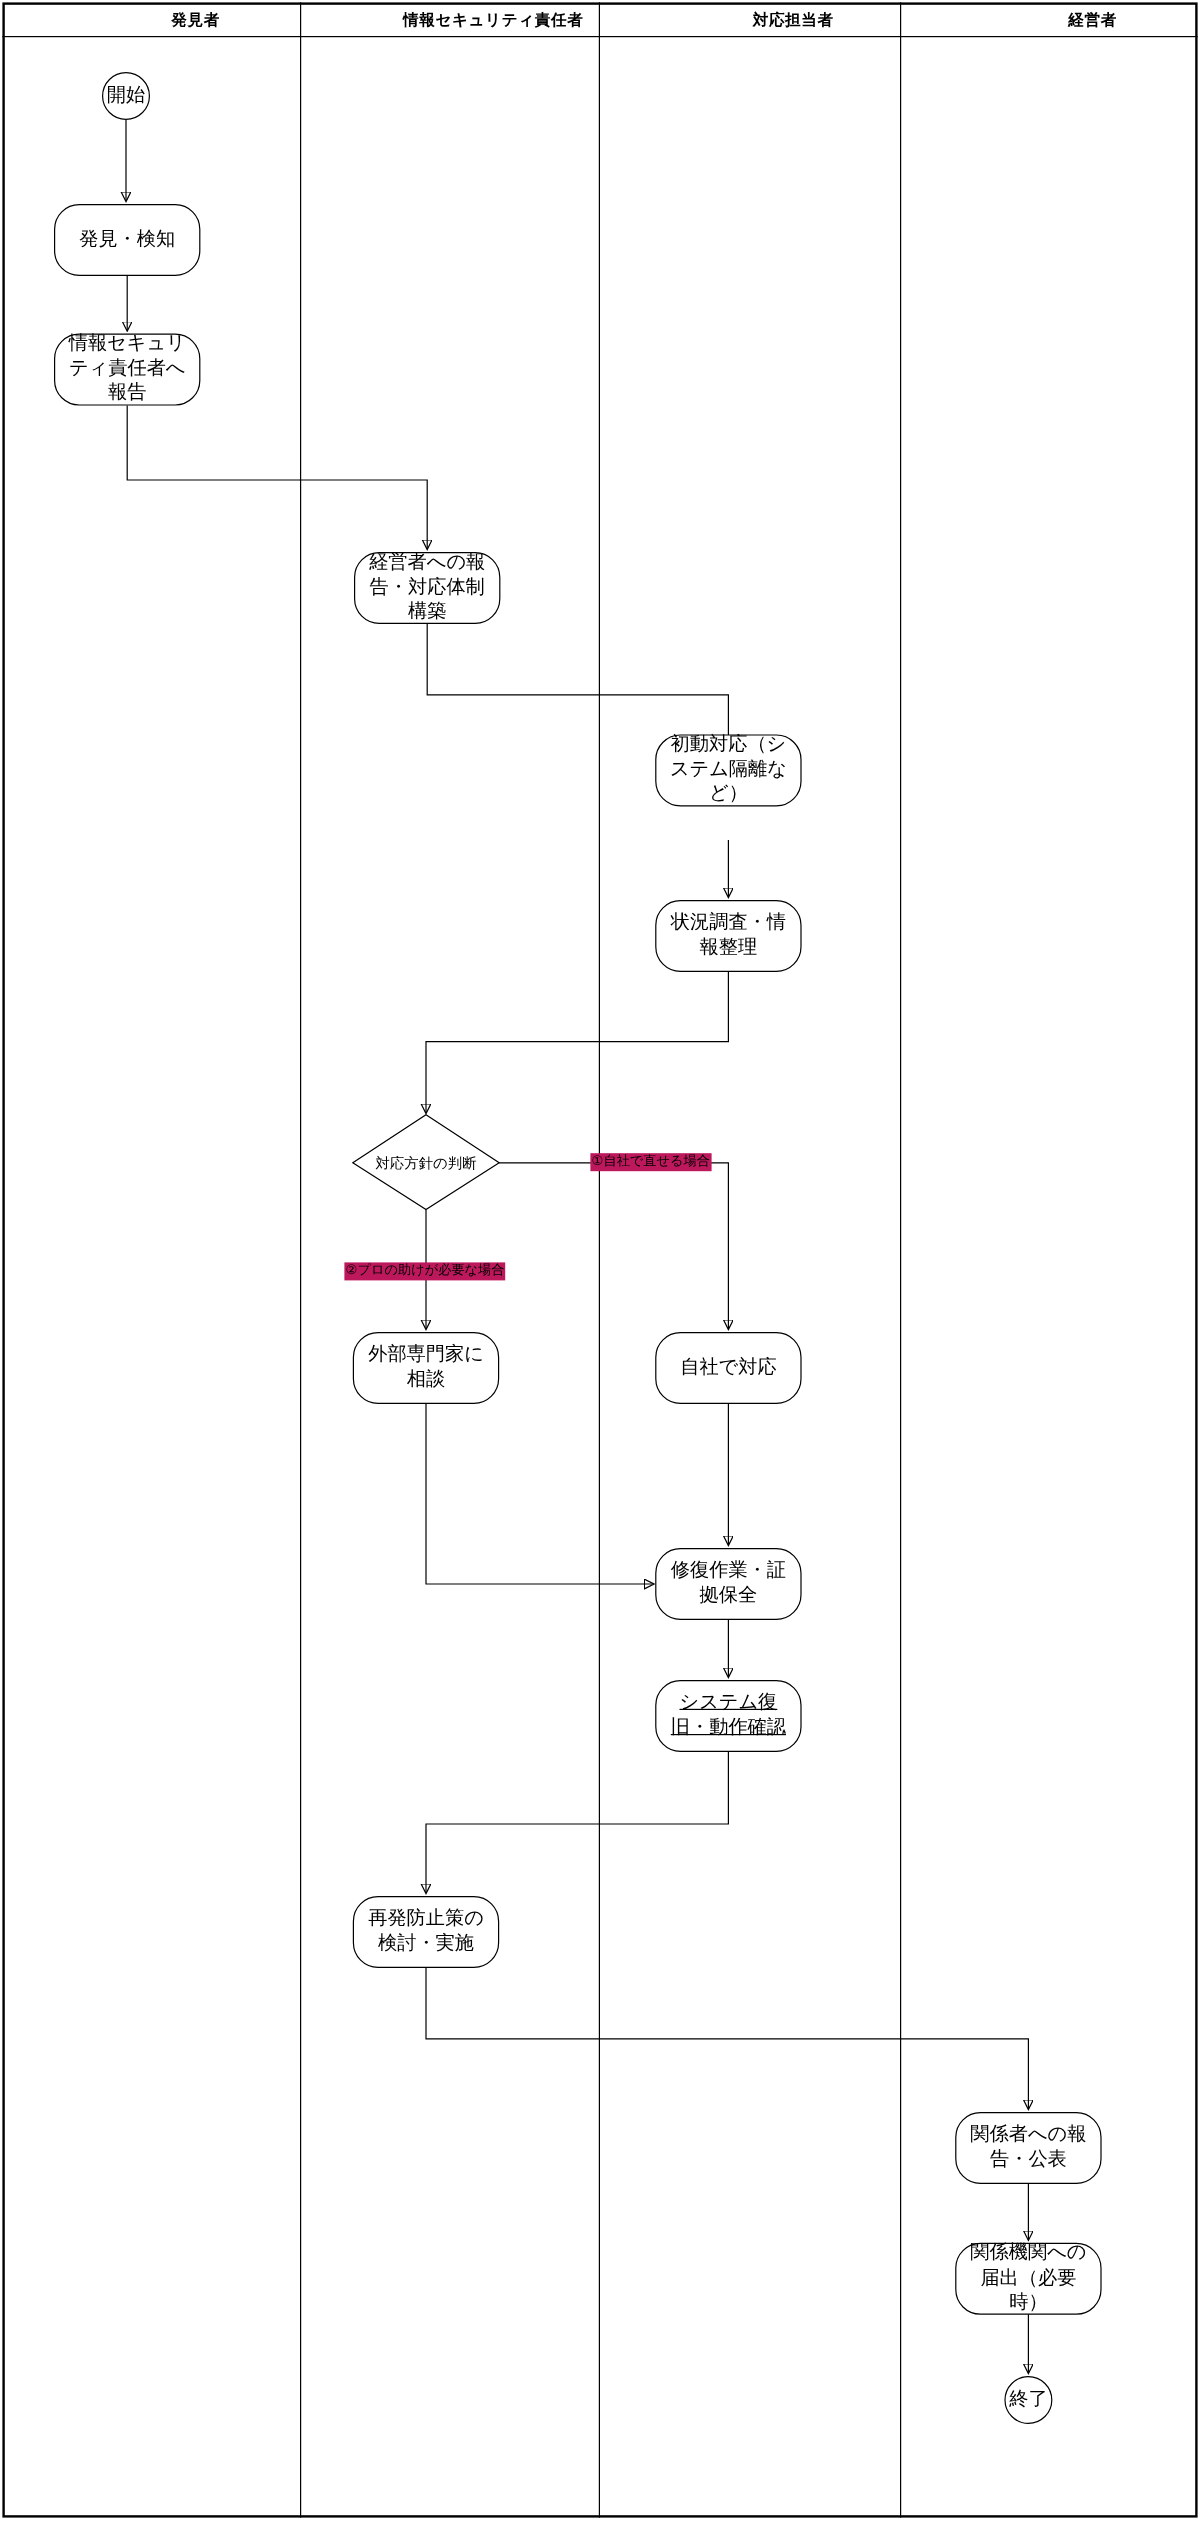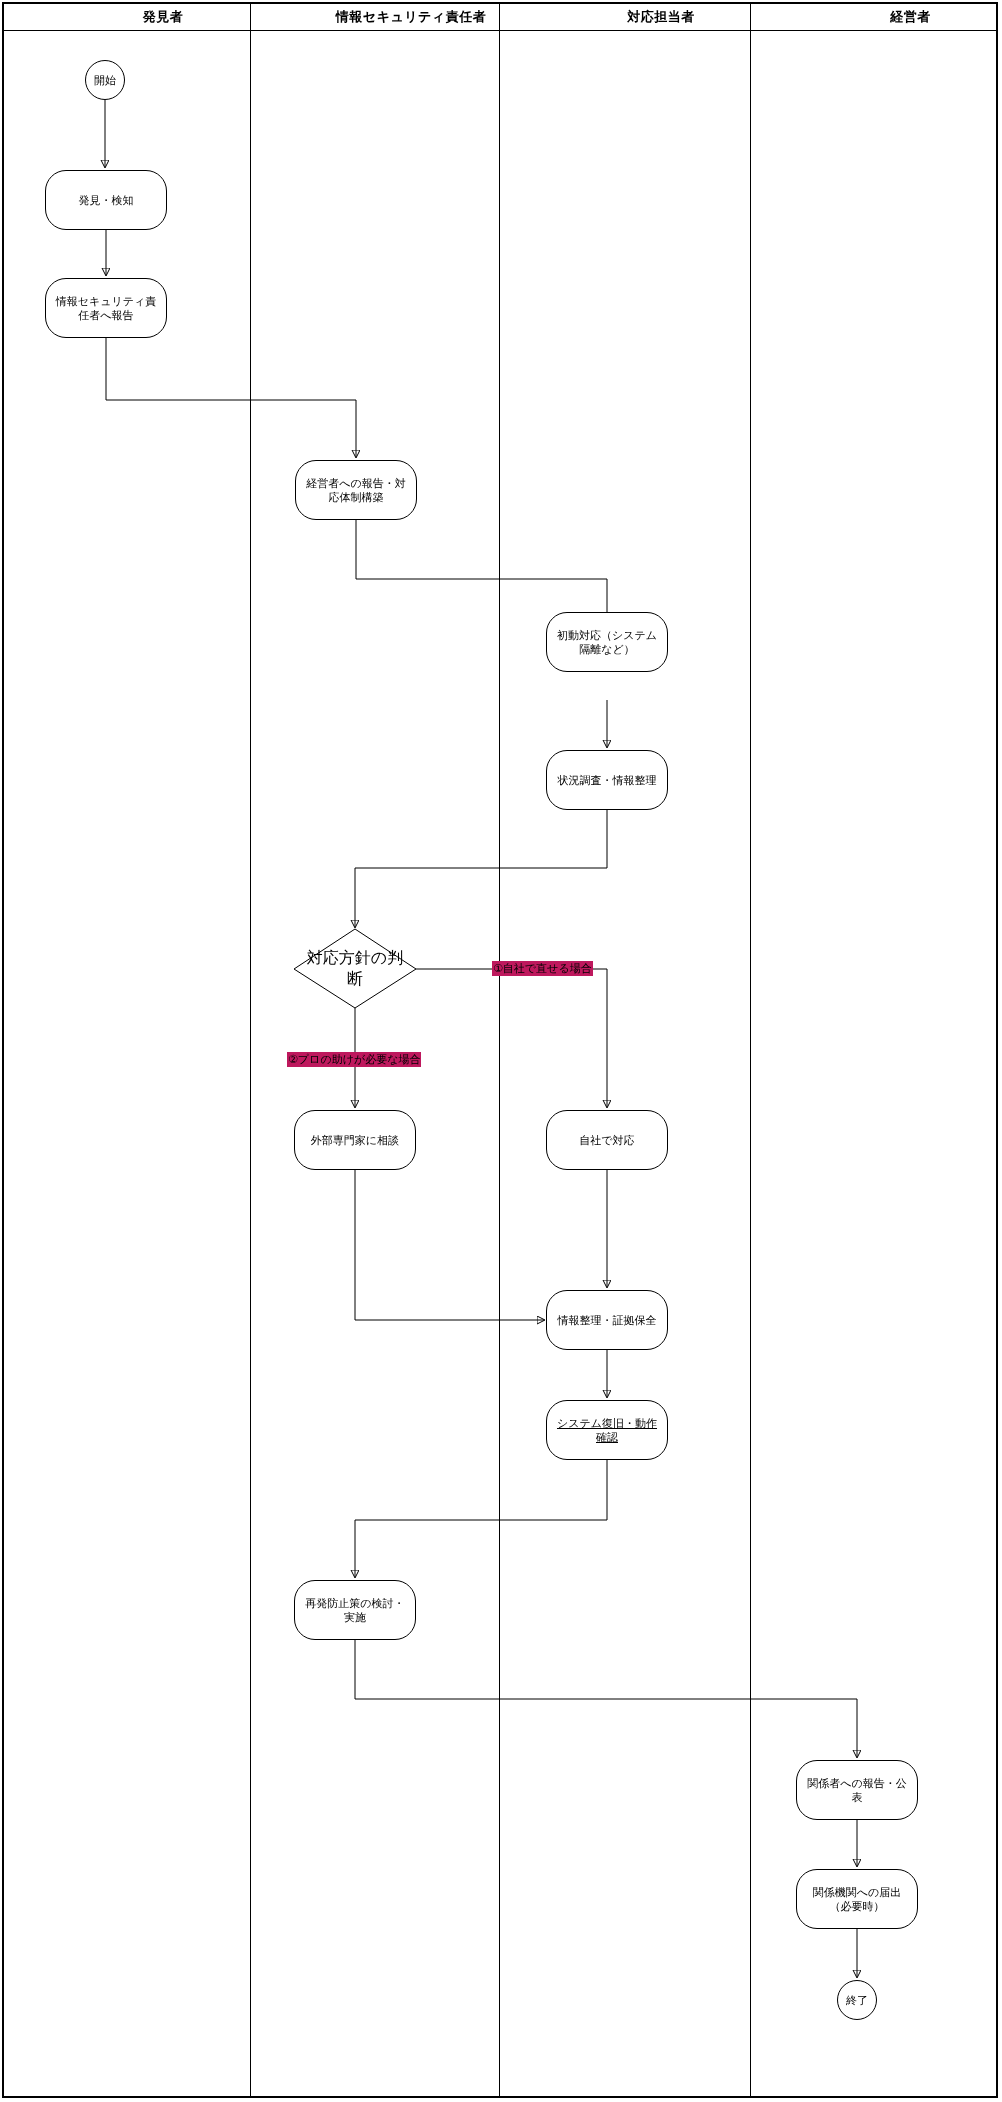"開始" .node { font-size: 11px -> 16px }
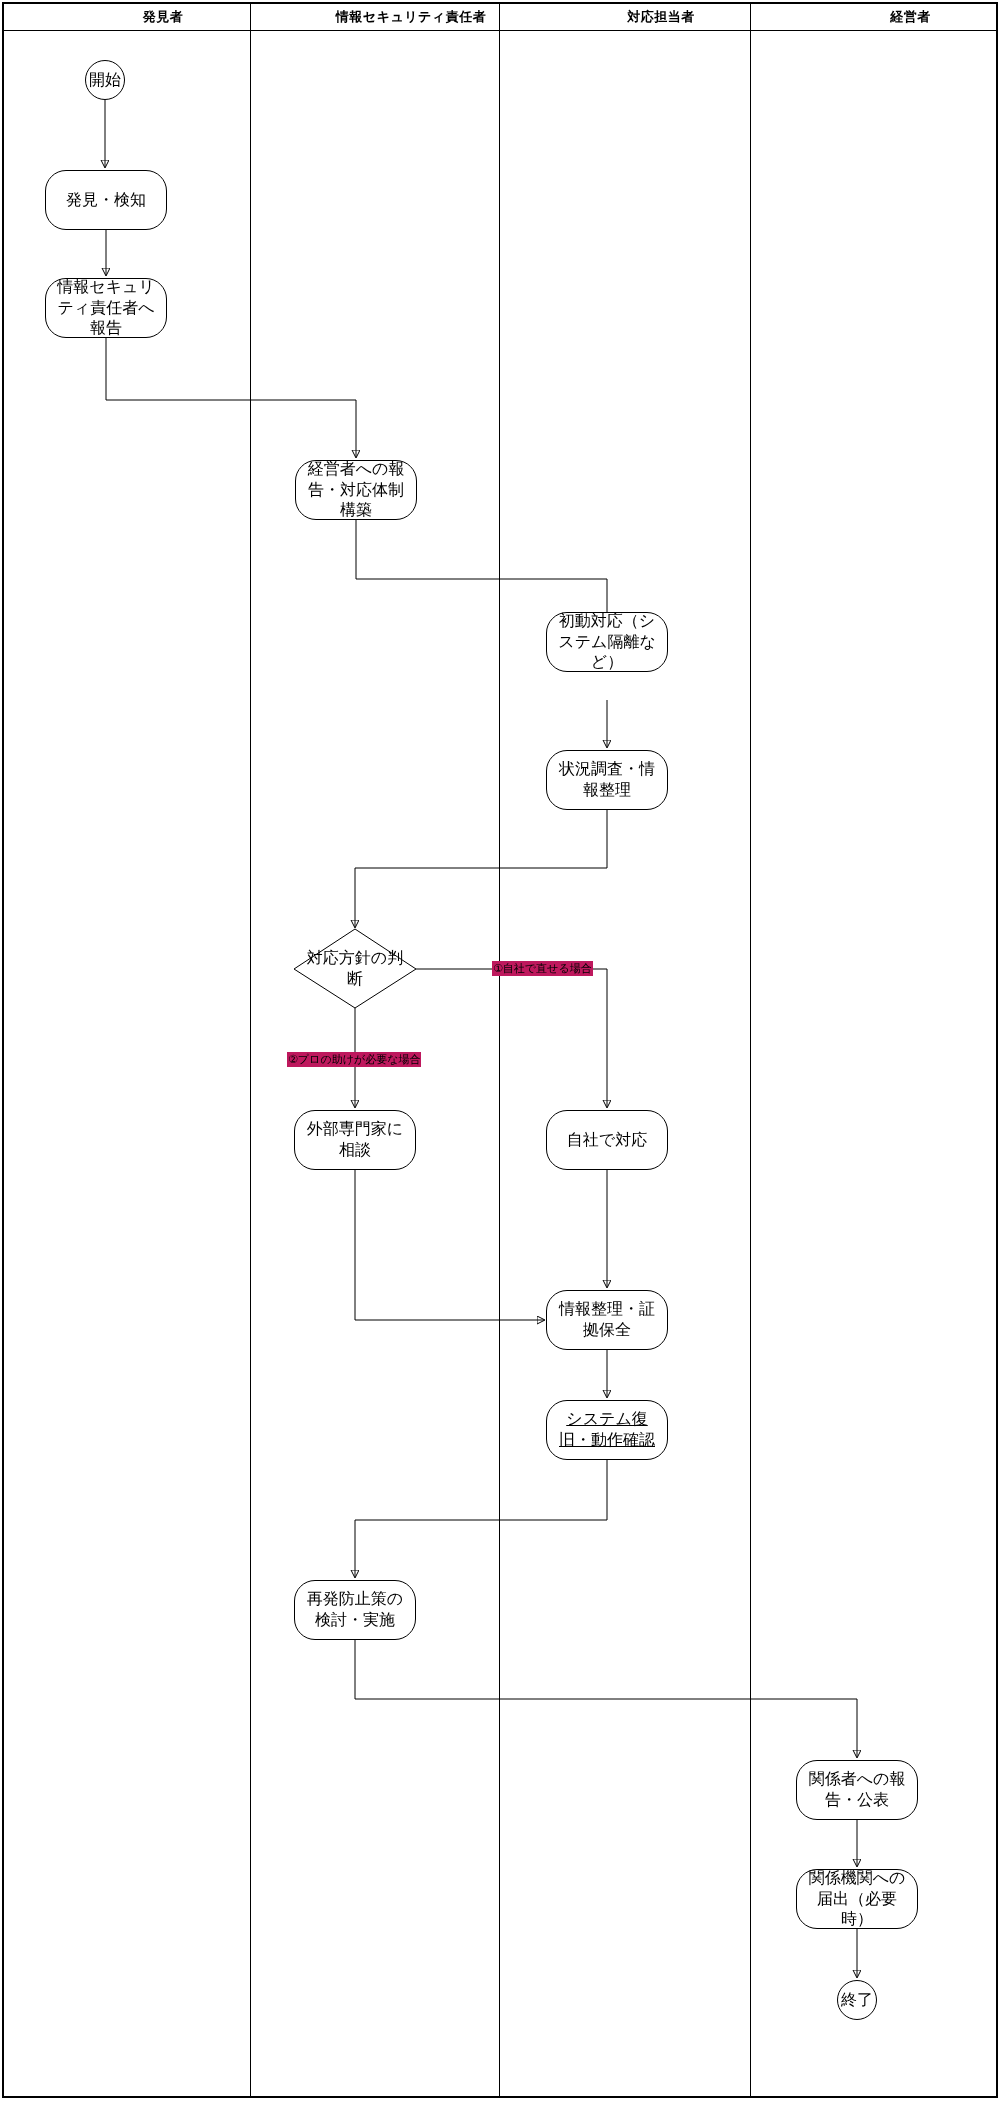"対応方針の判断" .diamond-label { font-size: 16px -> 12px }
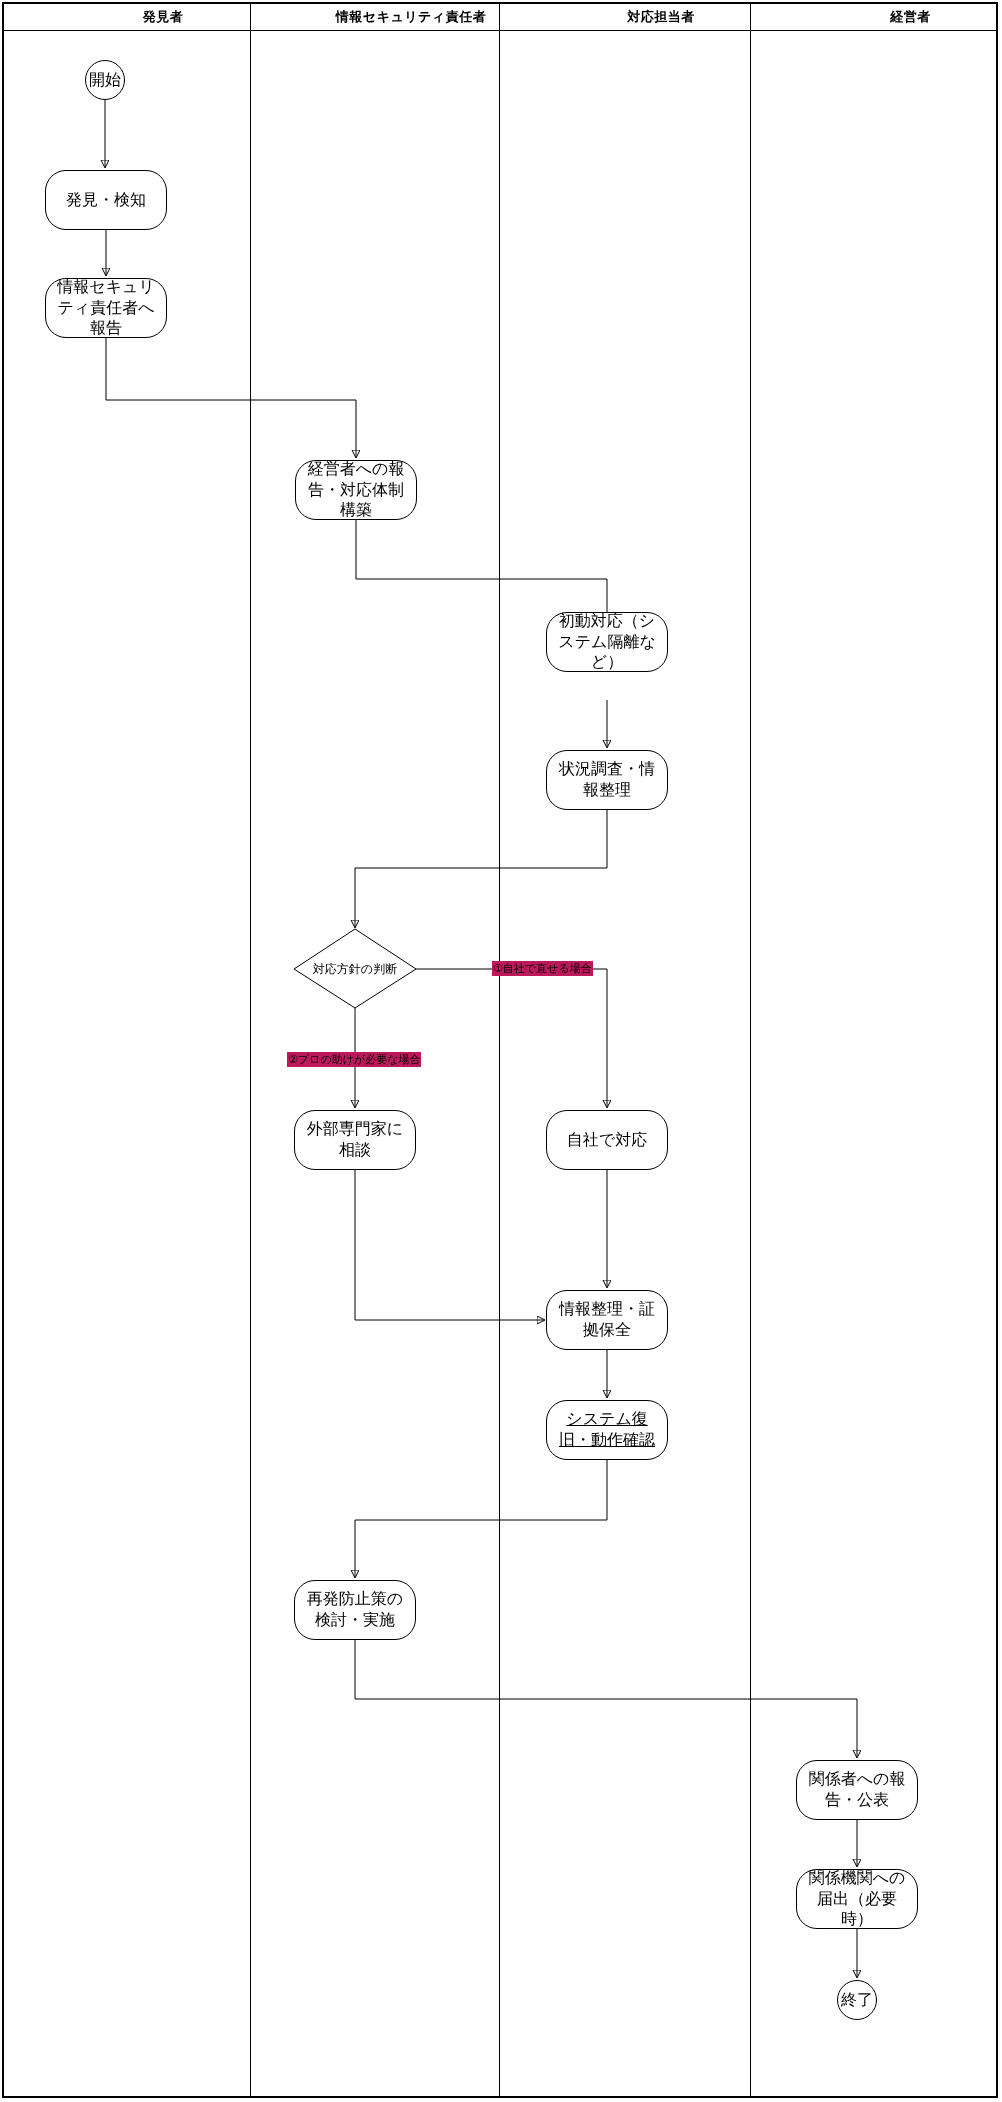"情報整理・証拠保全" div.node { text: 情報整理 -> 修復作業 }
